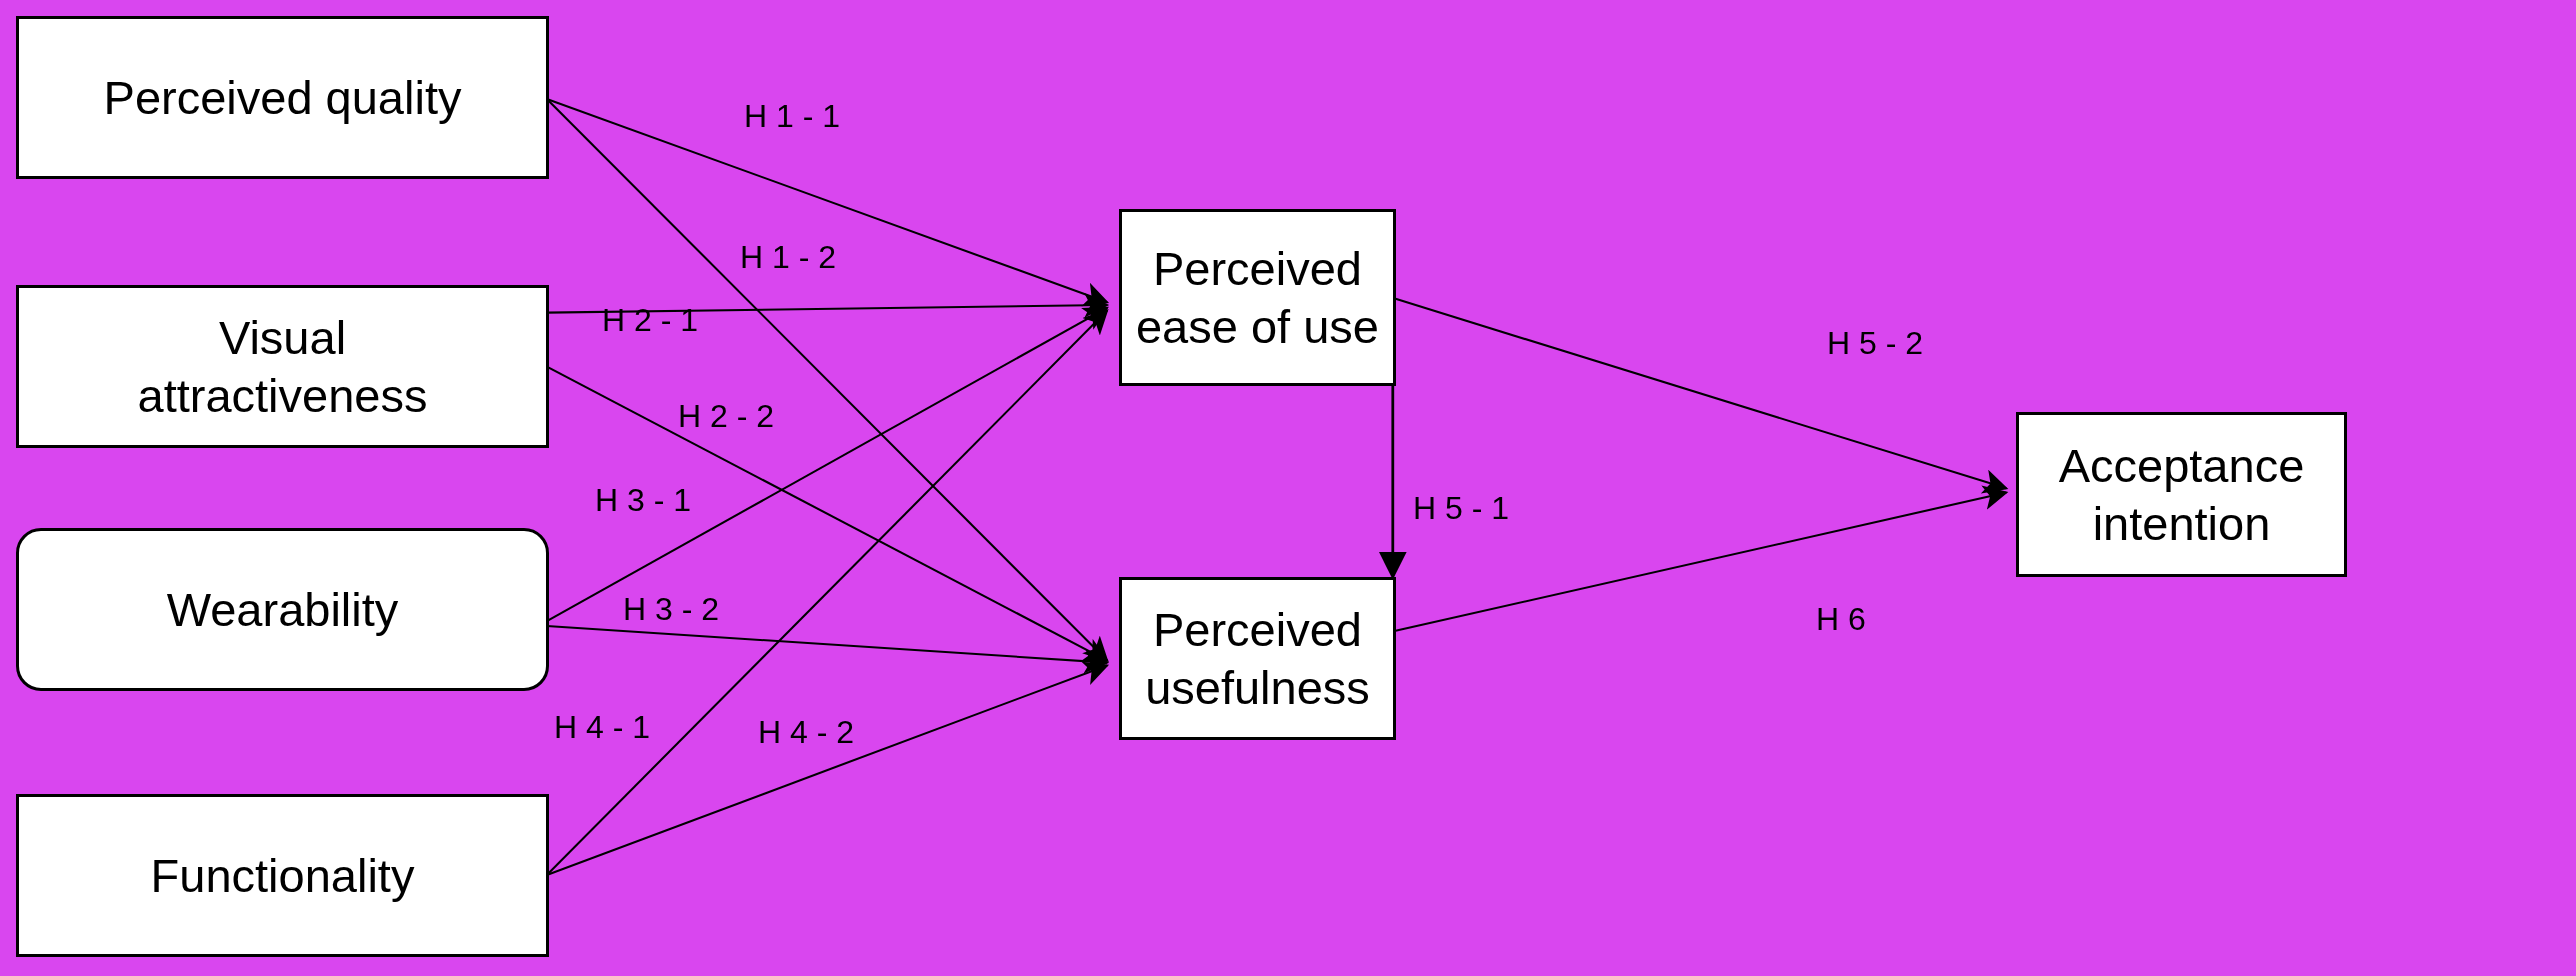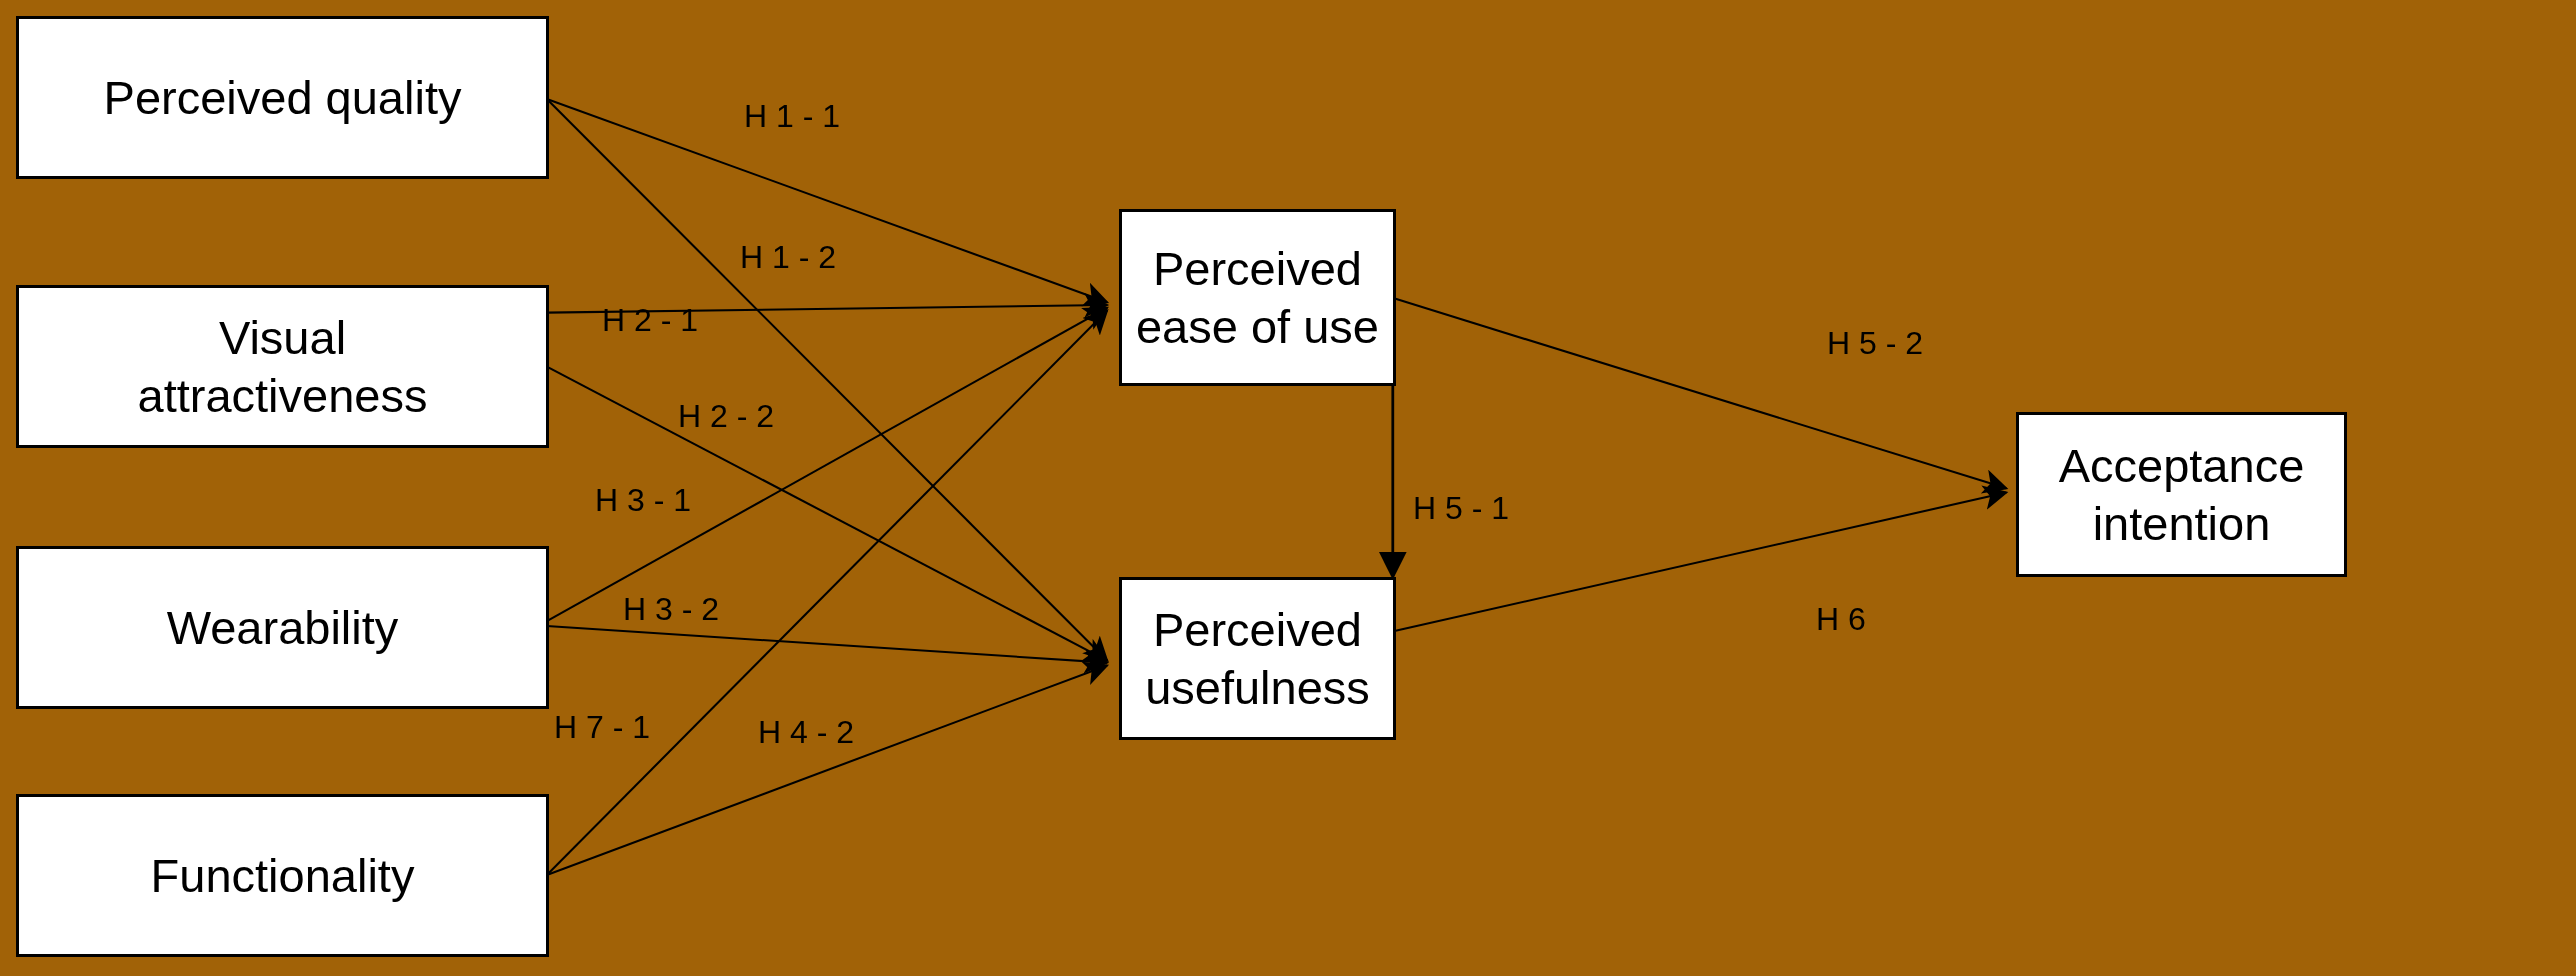"Perceived quality" #diagram-root { background: #a16207 -> #d946ef }
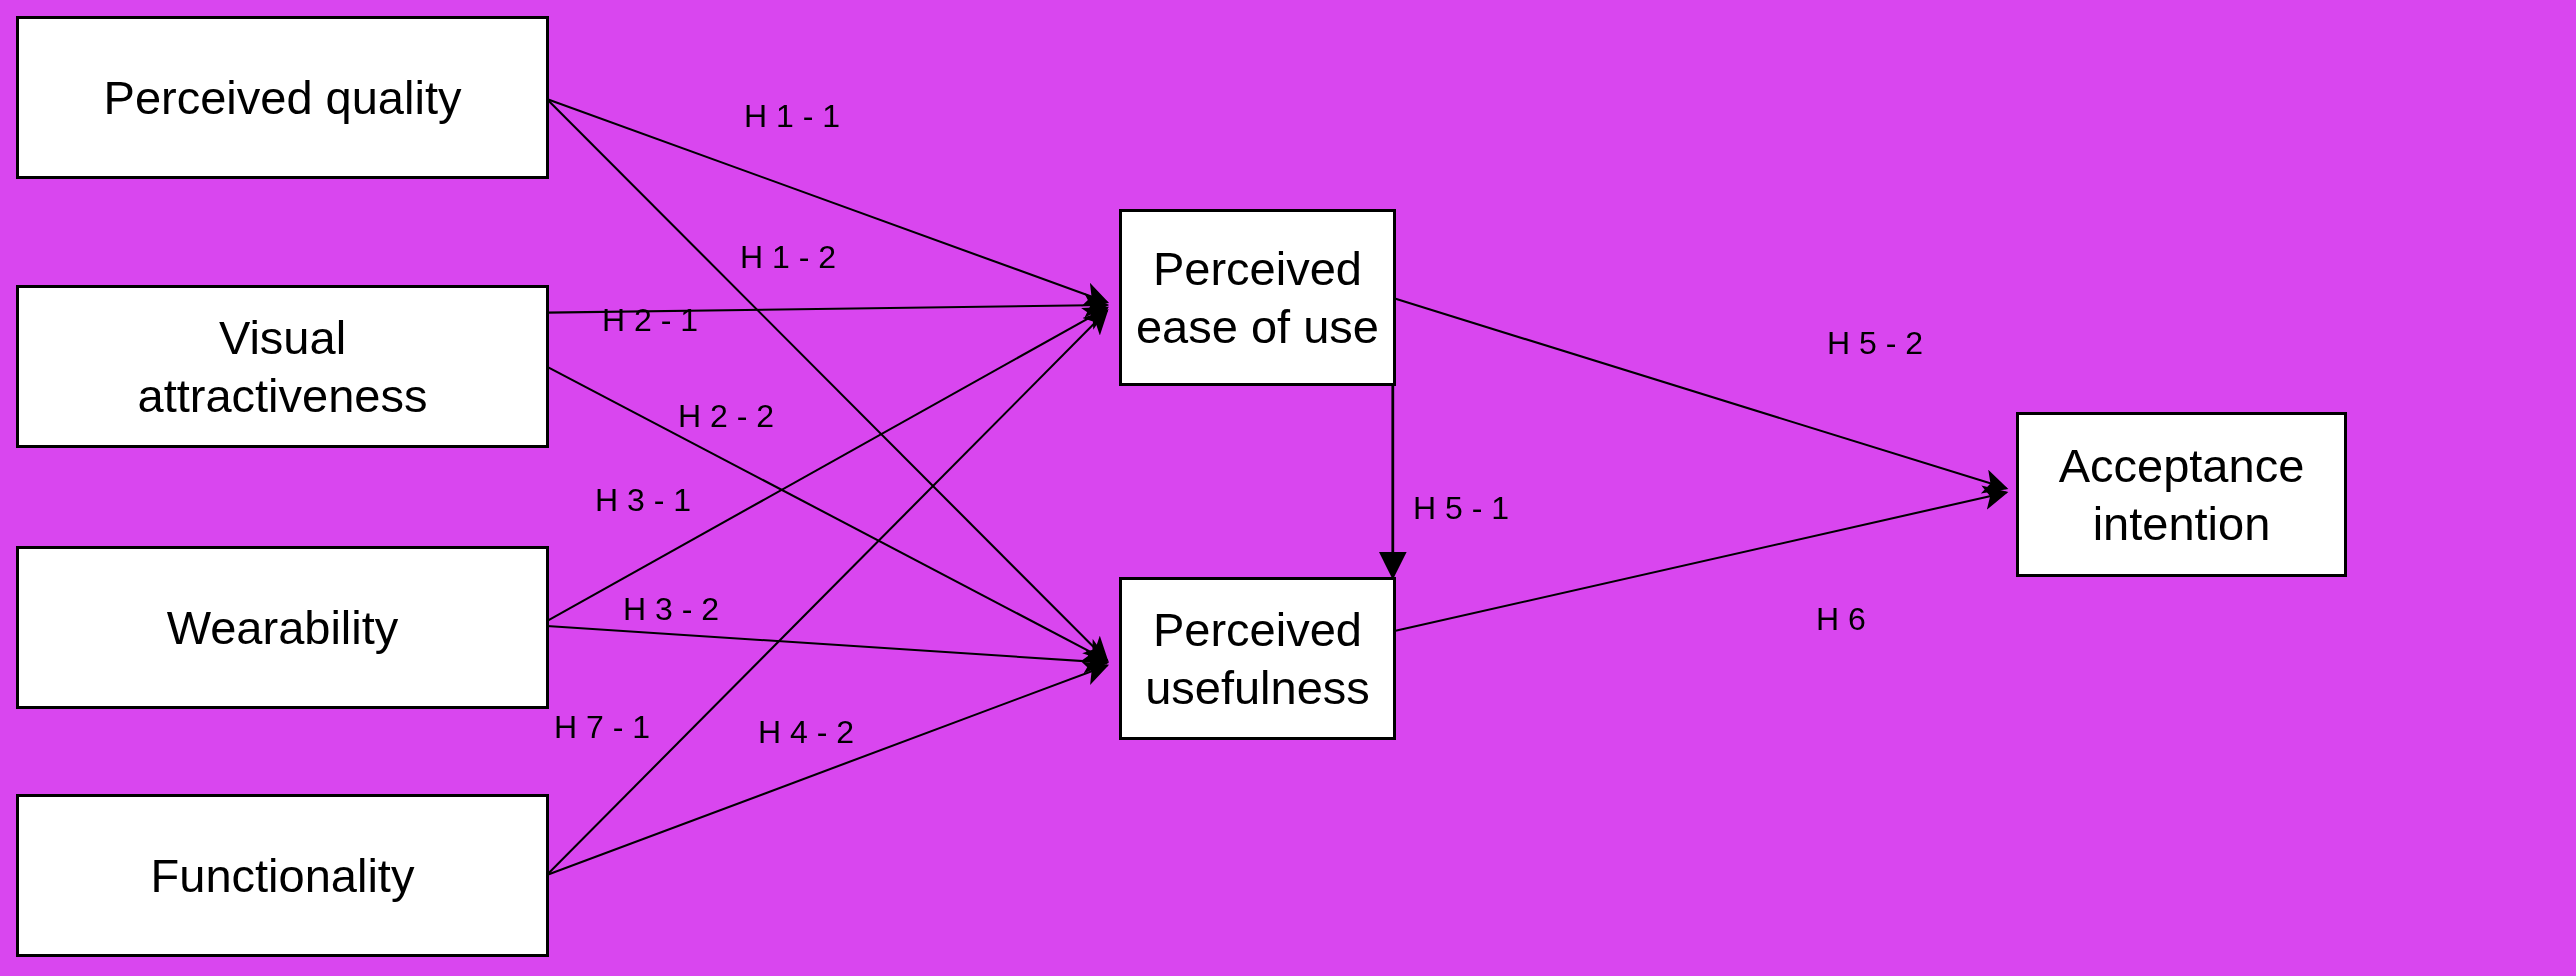"Wearability" div.node-box { border-radius: none -> 25px; top: 546px -> 528px }
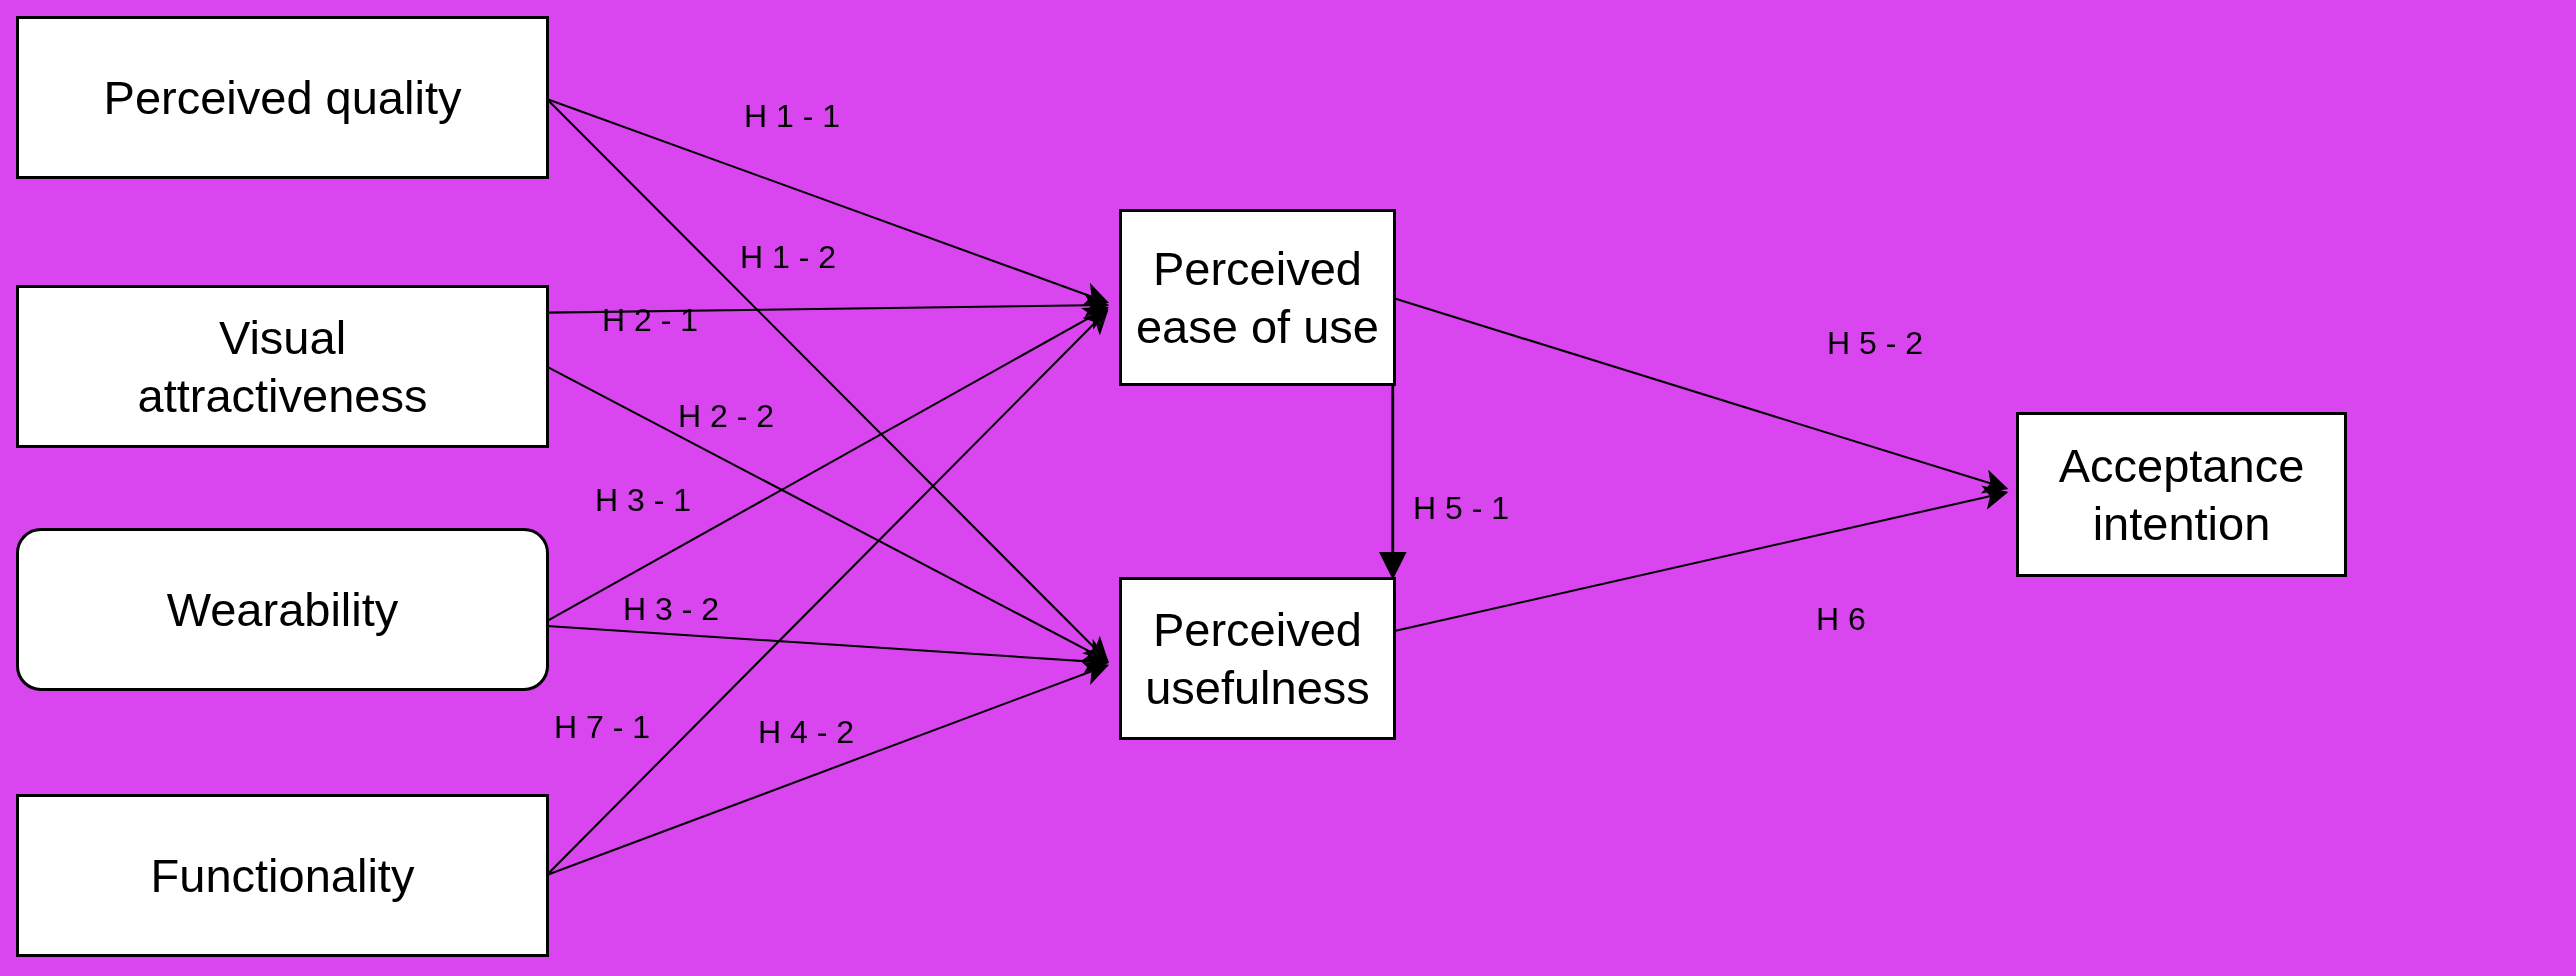"H 7 - 1" div.edge-label { text: 7 -> 4 }
